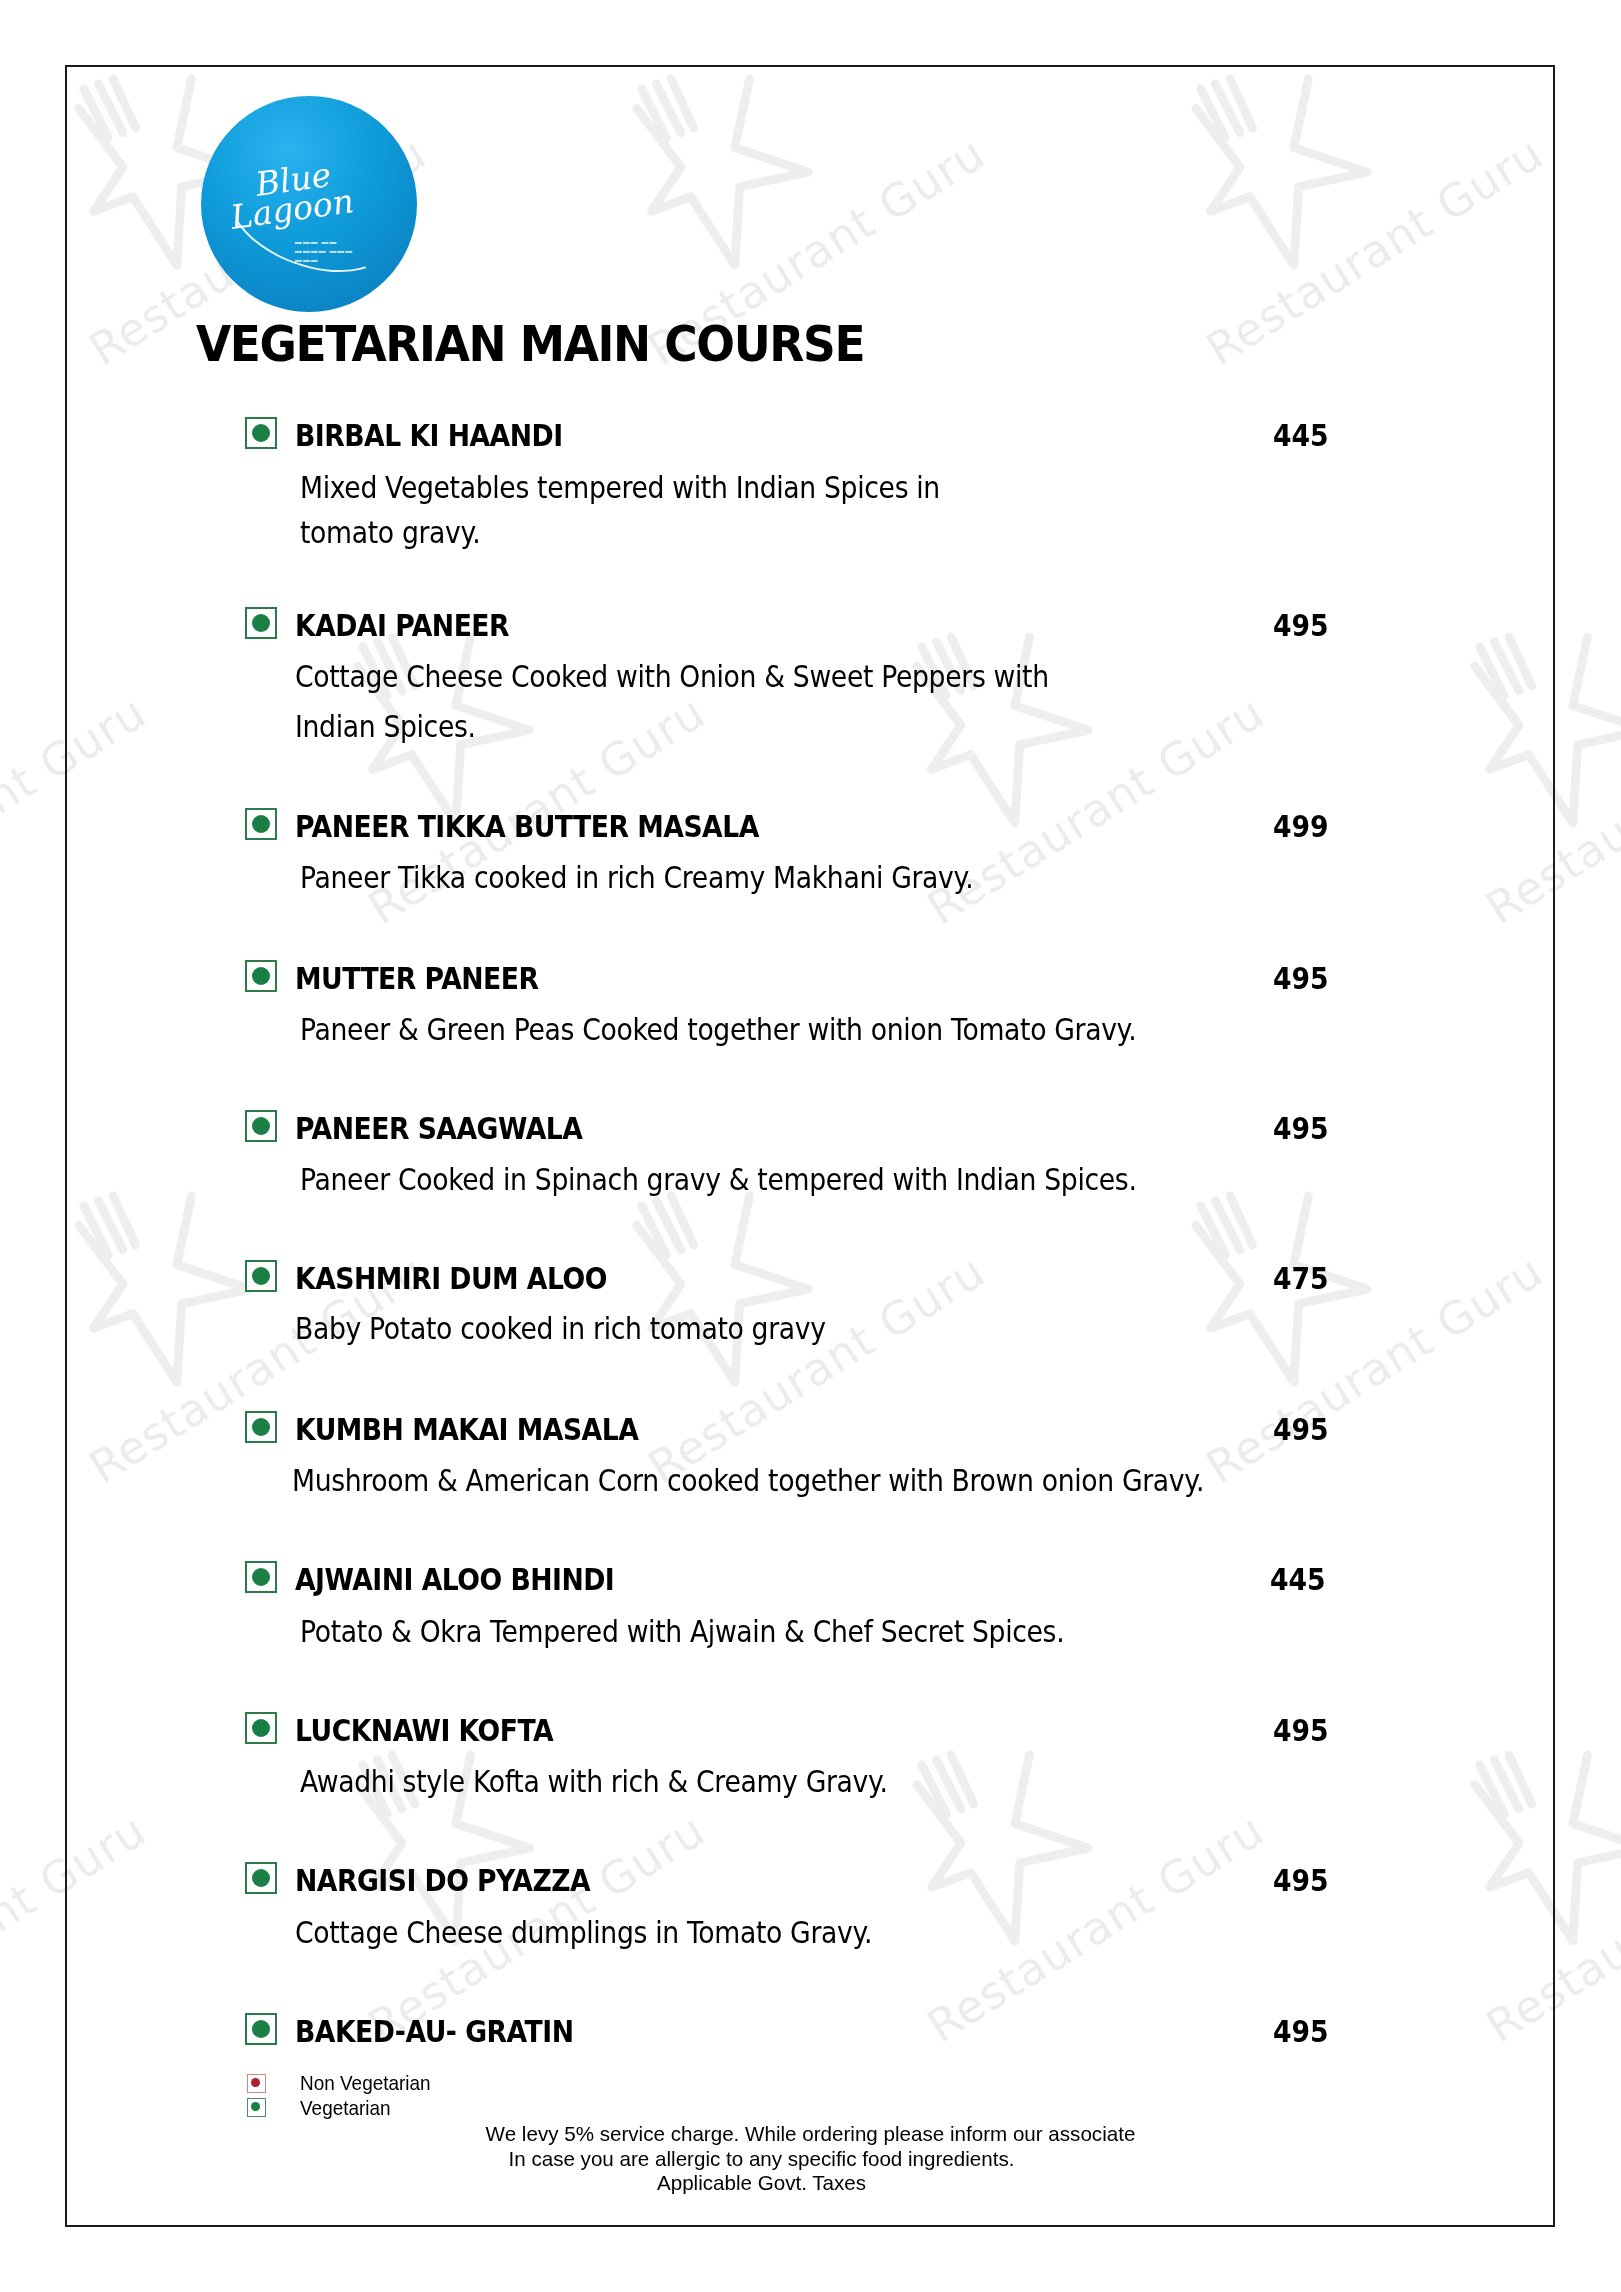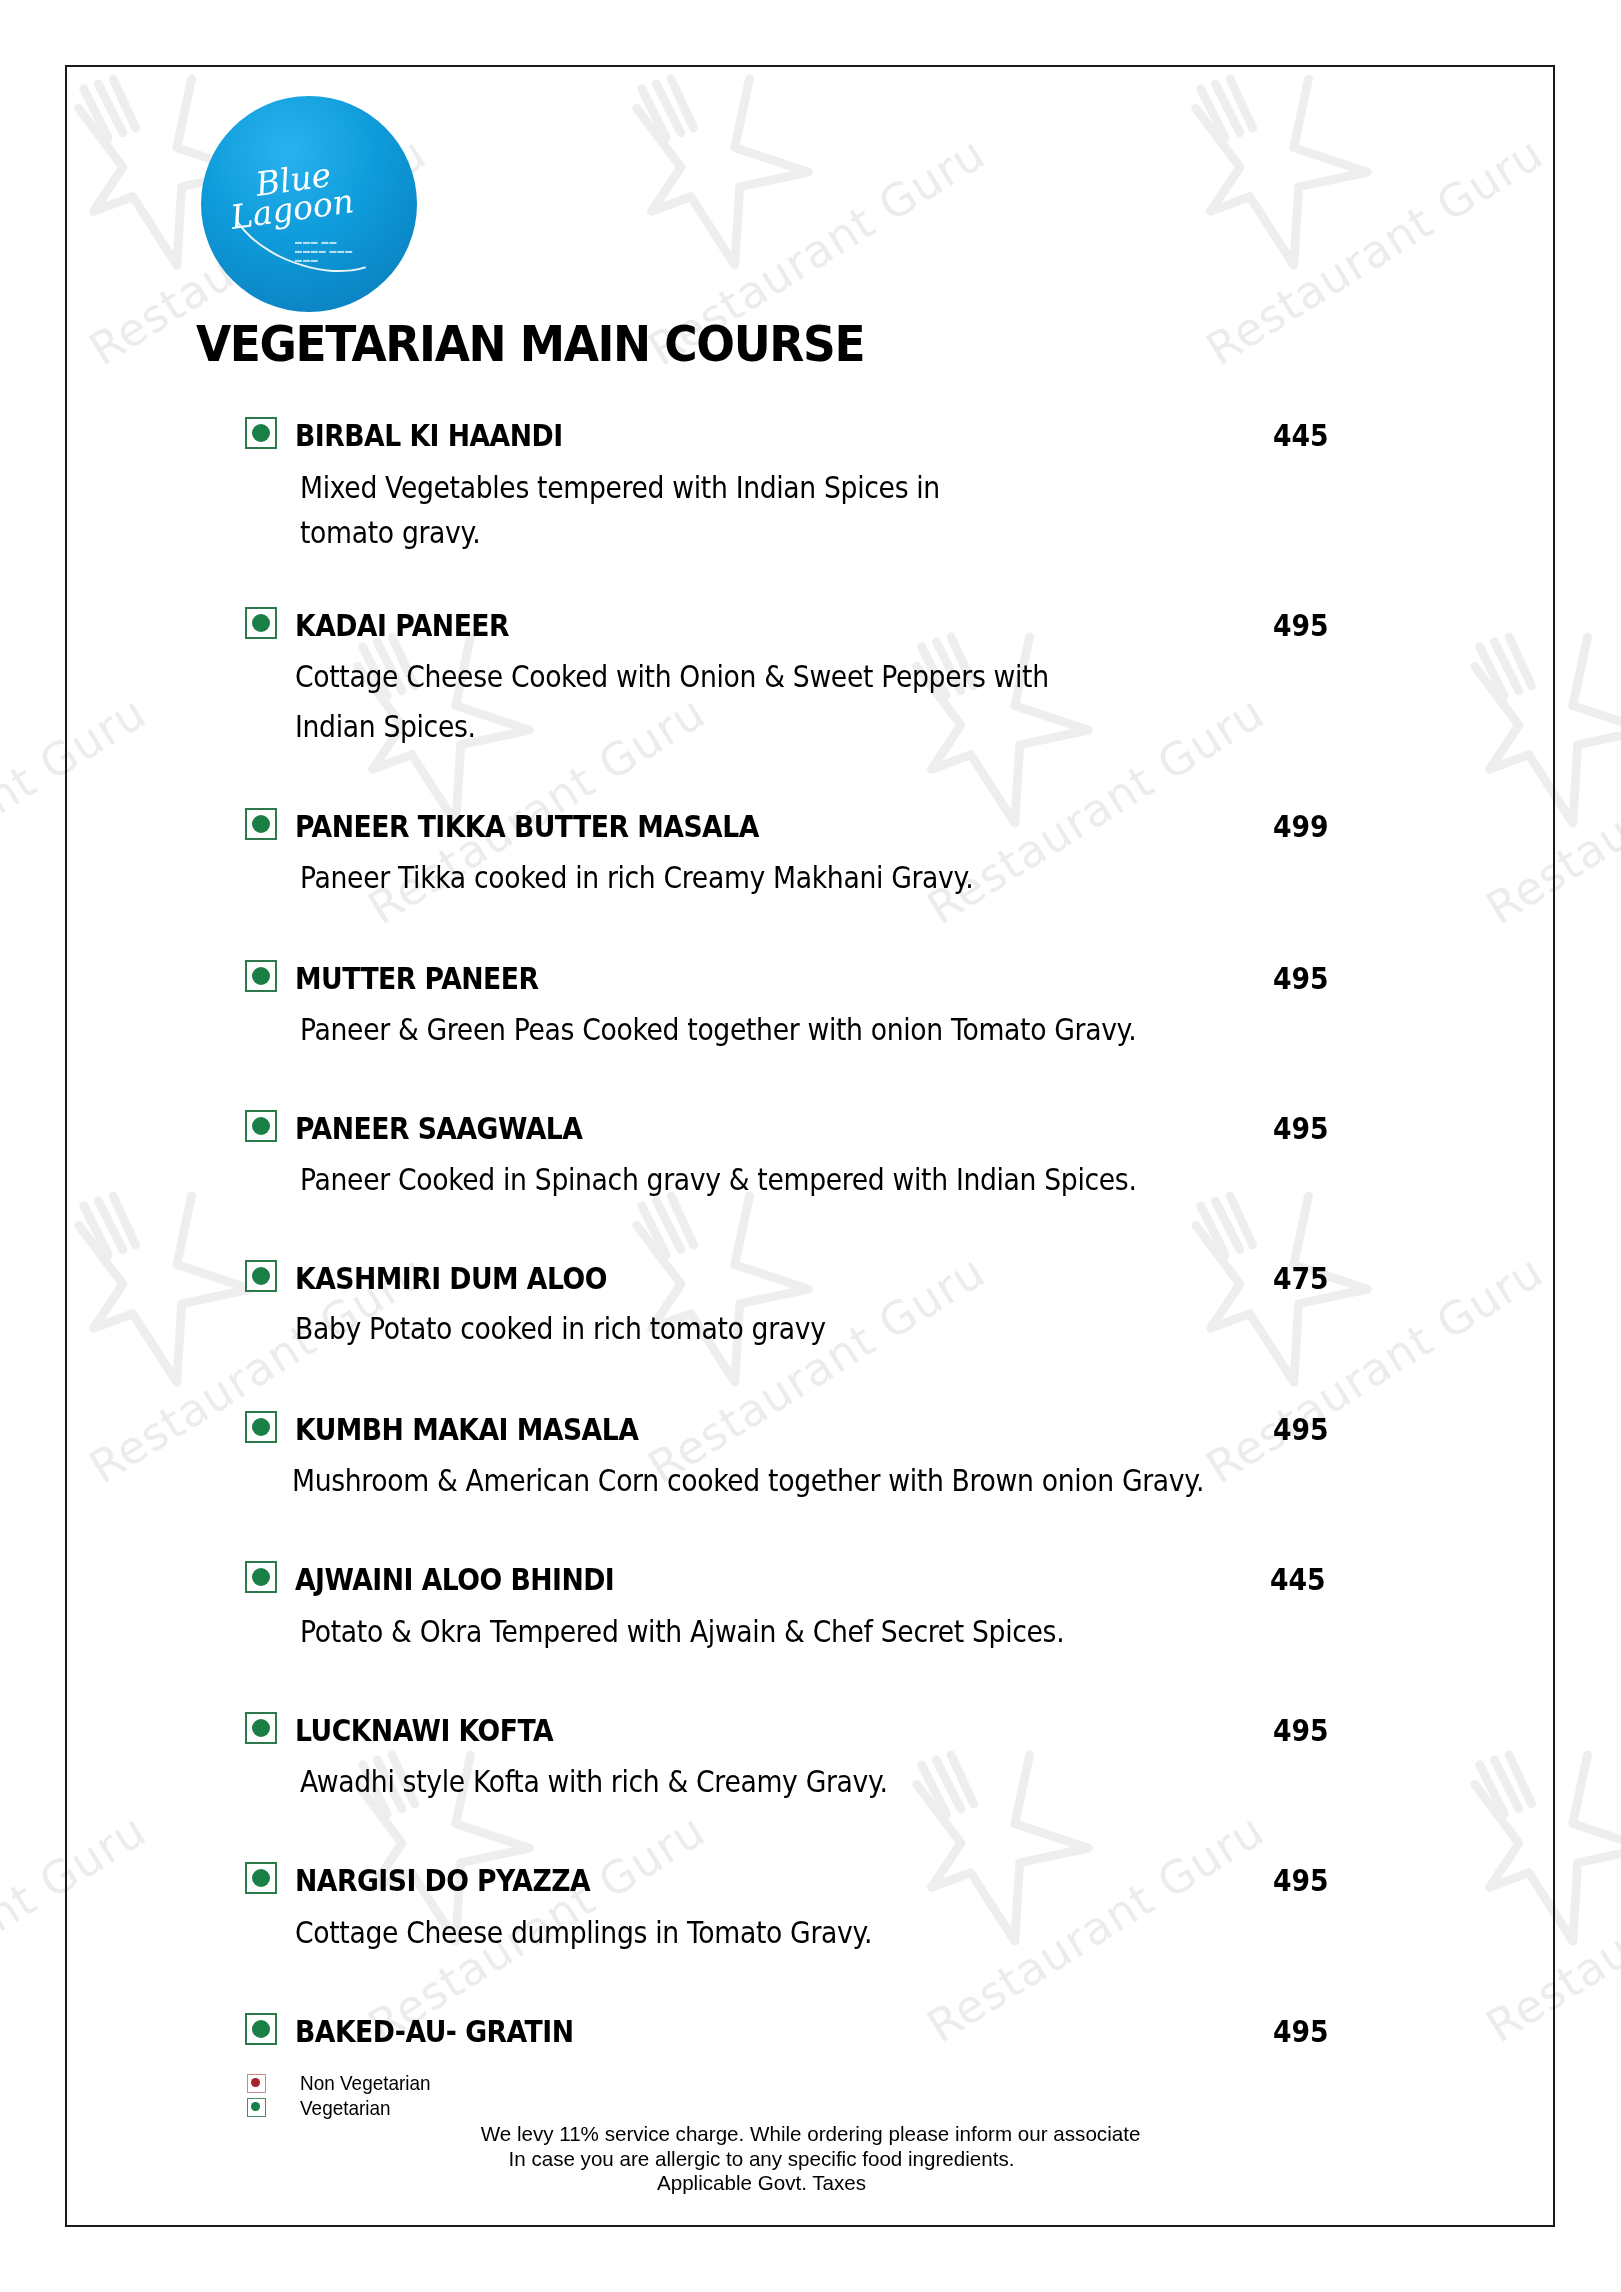"We levy 11% service charge." div.footer-line { text: 11% -> 5% }
